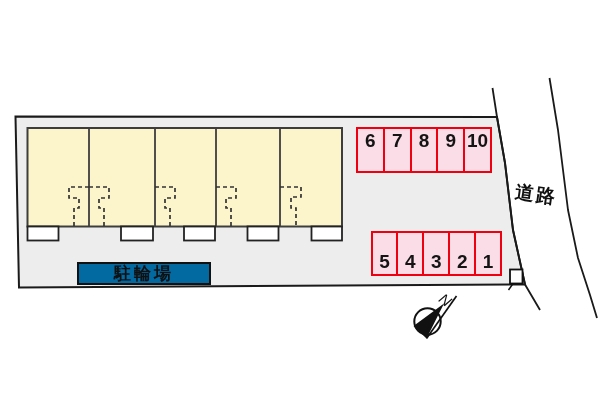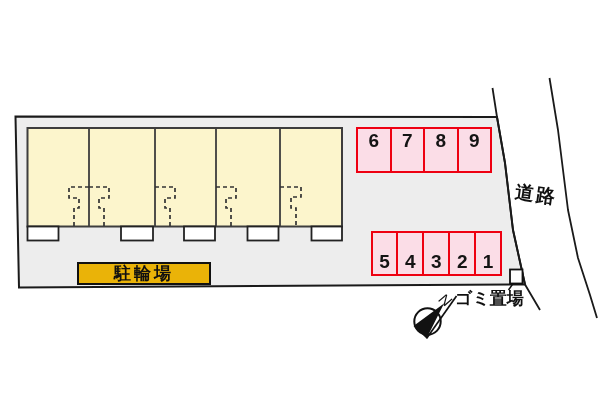"10" div.stall { html: none -> <div>10</div> }
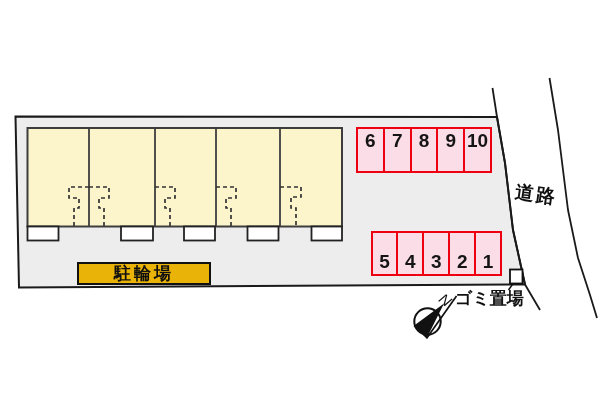"駐輪場" .bike-box { background: #eab308 -> #0369a1 }
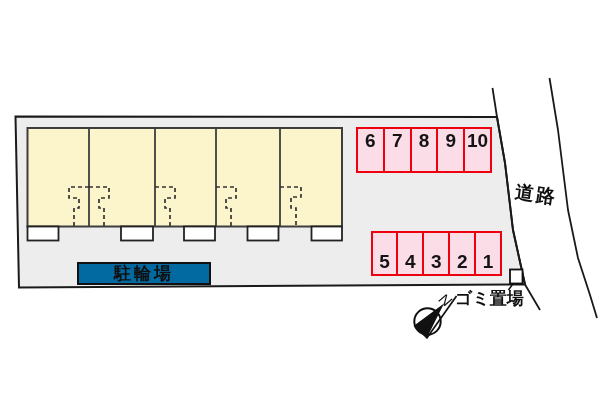"ゴミ置場" div.label { html: <div>ゴミ置場</div> -> none }
